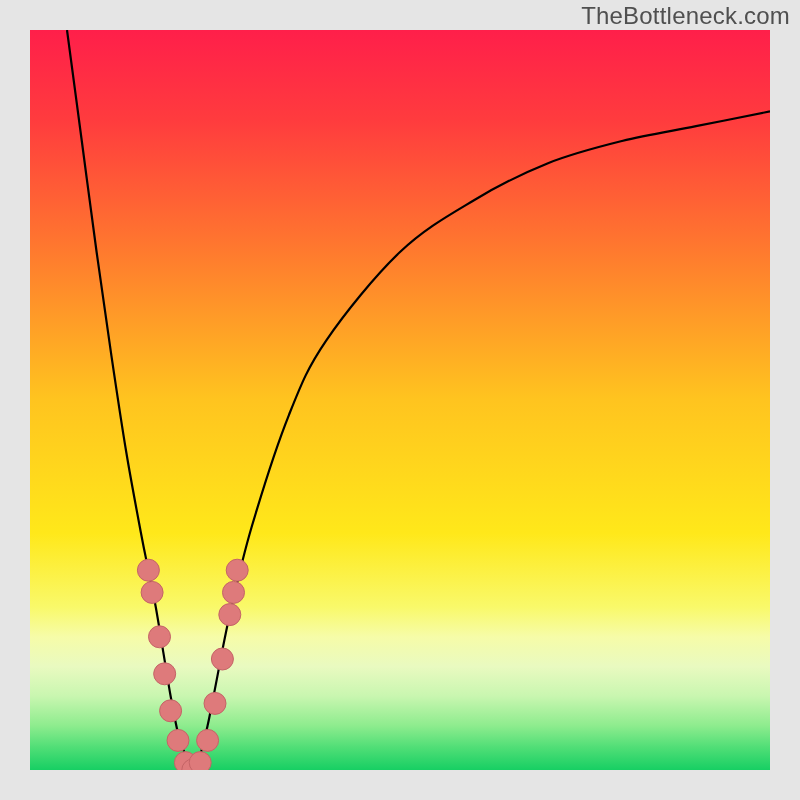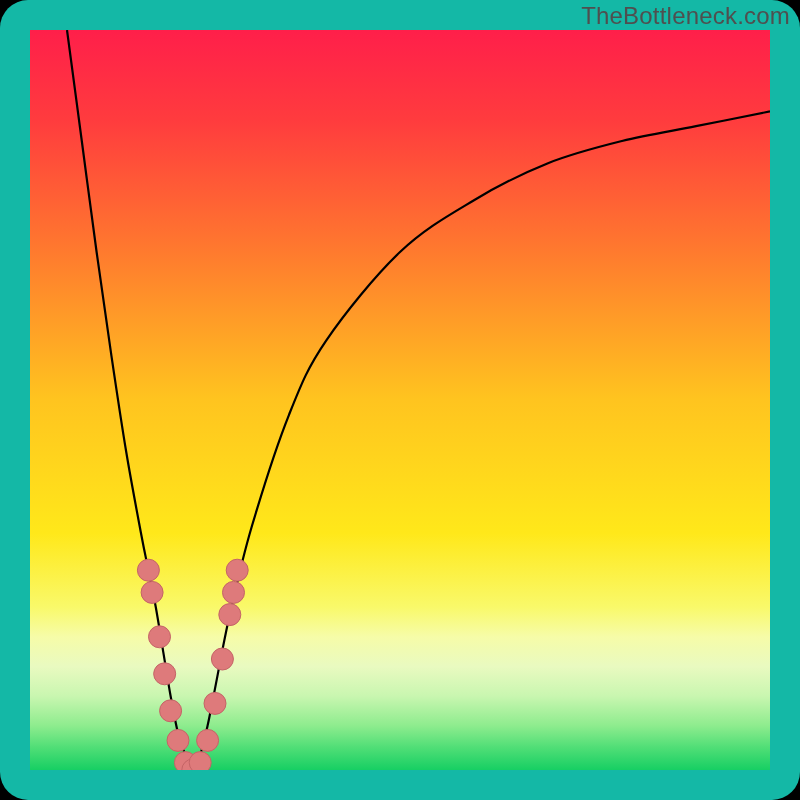"TheBottleneck.com" .frame { background: #14b8a6 -> #e5e5e5; border-radius: 28px -> none }
